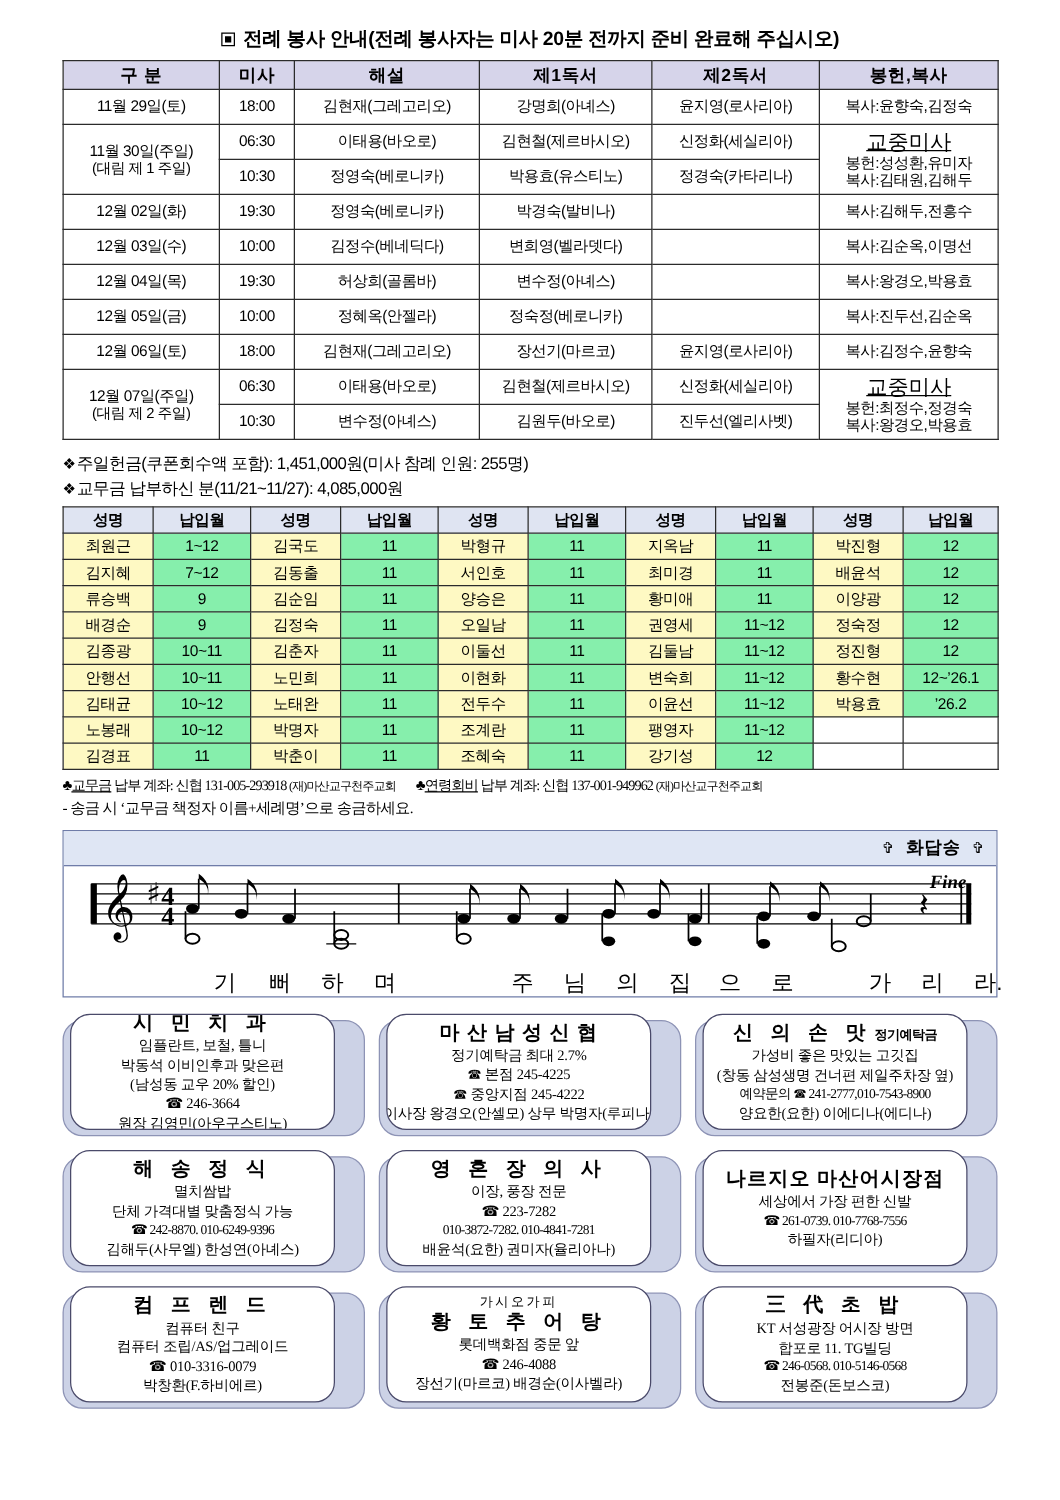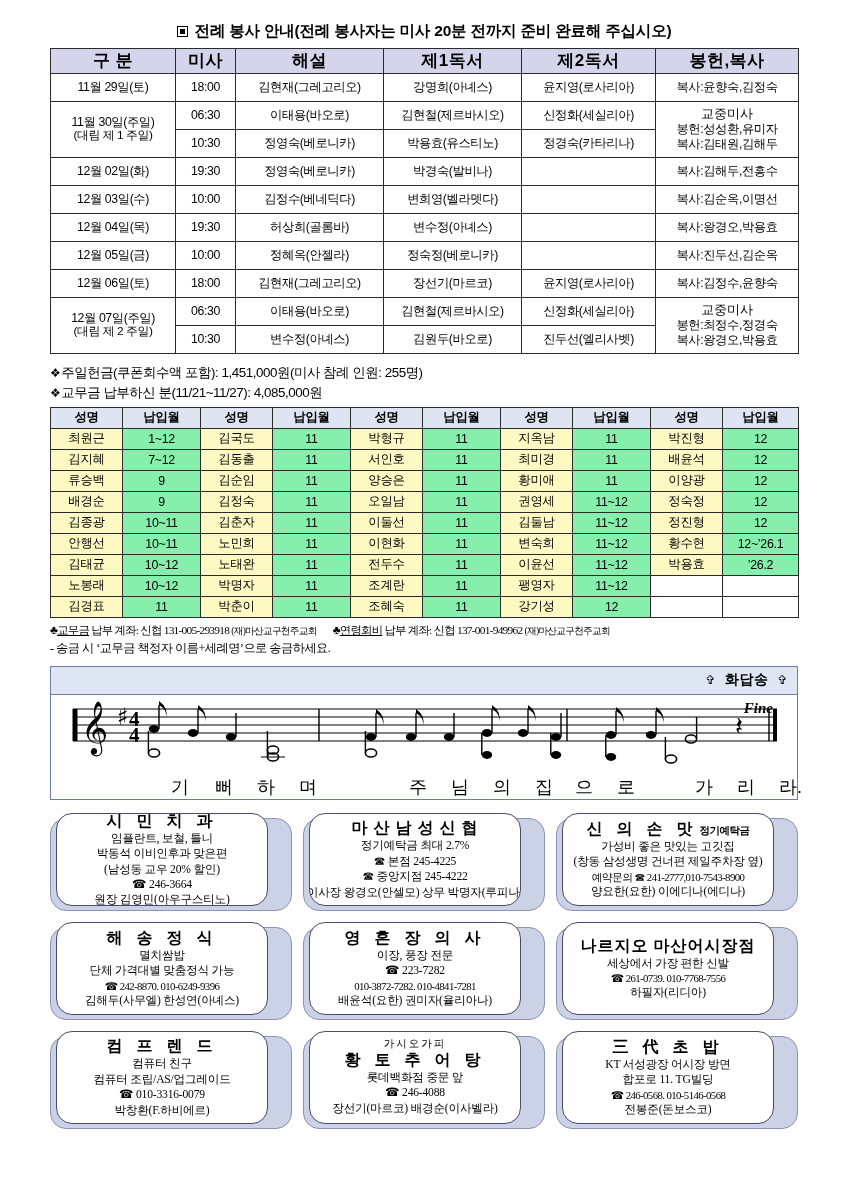"구 분" table.grid th { font-size: 17px -> 14px }
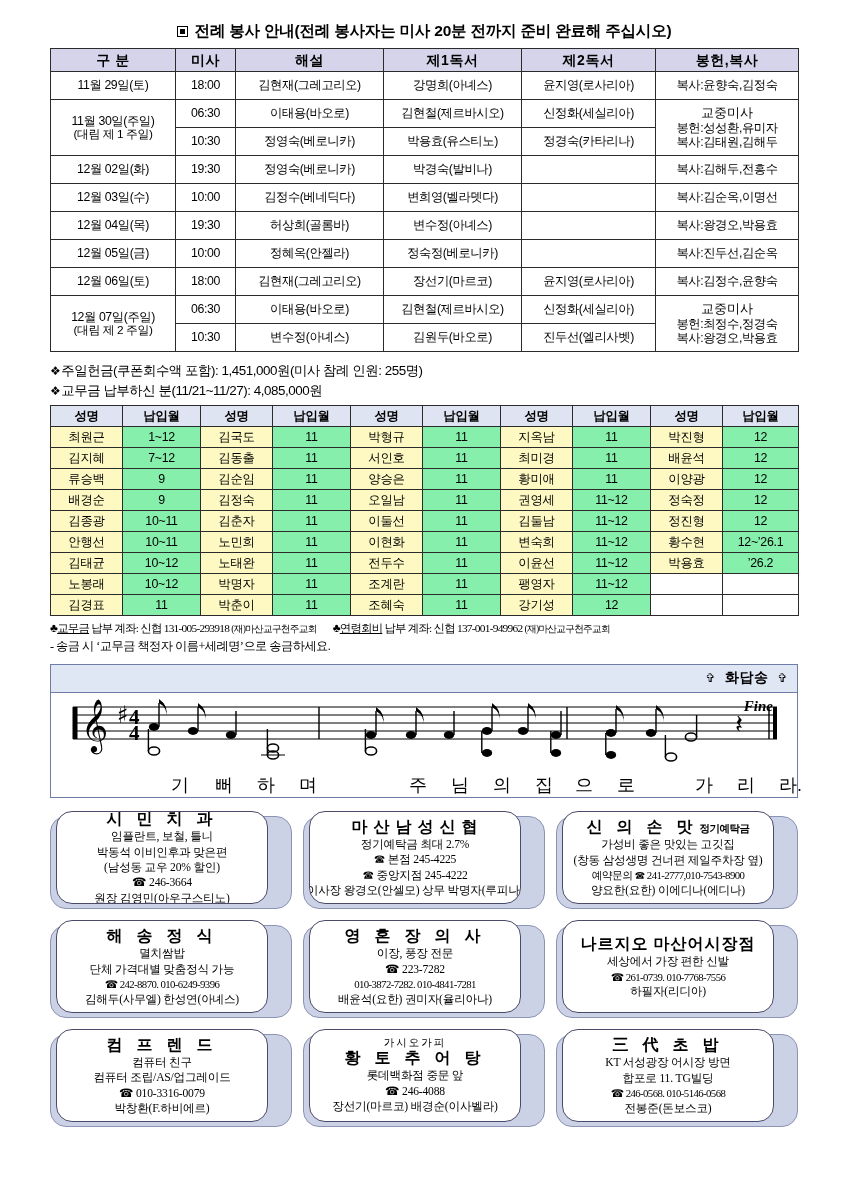"교중미사" td.offer-cell .hd { font-size: 13px -> 17px; text-decoration: none -> underline }
